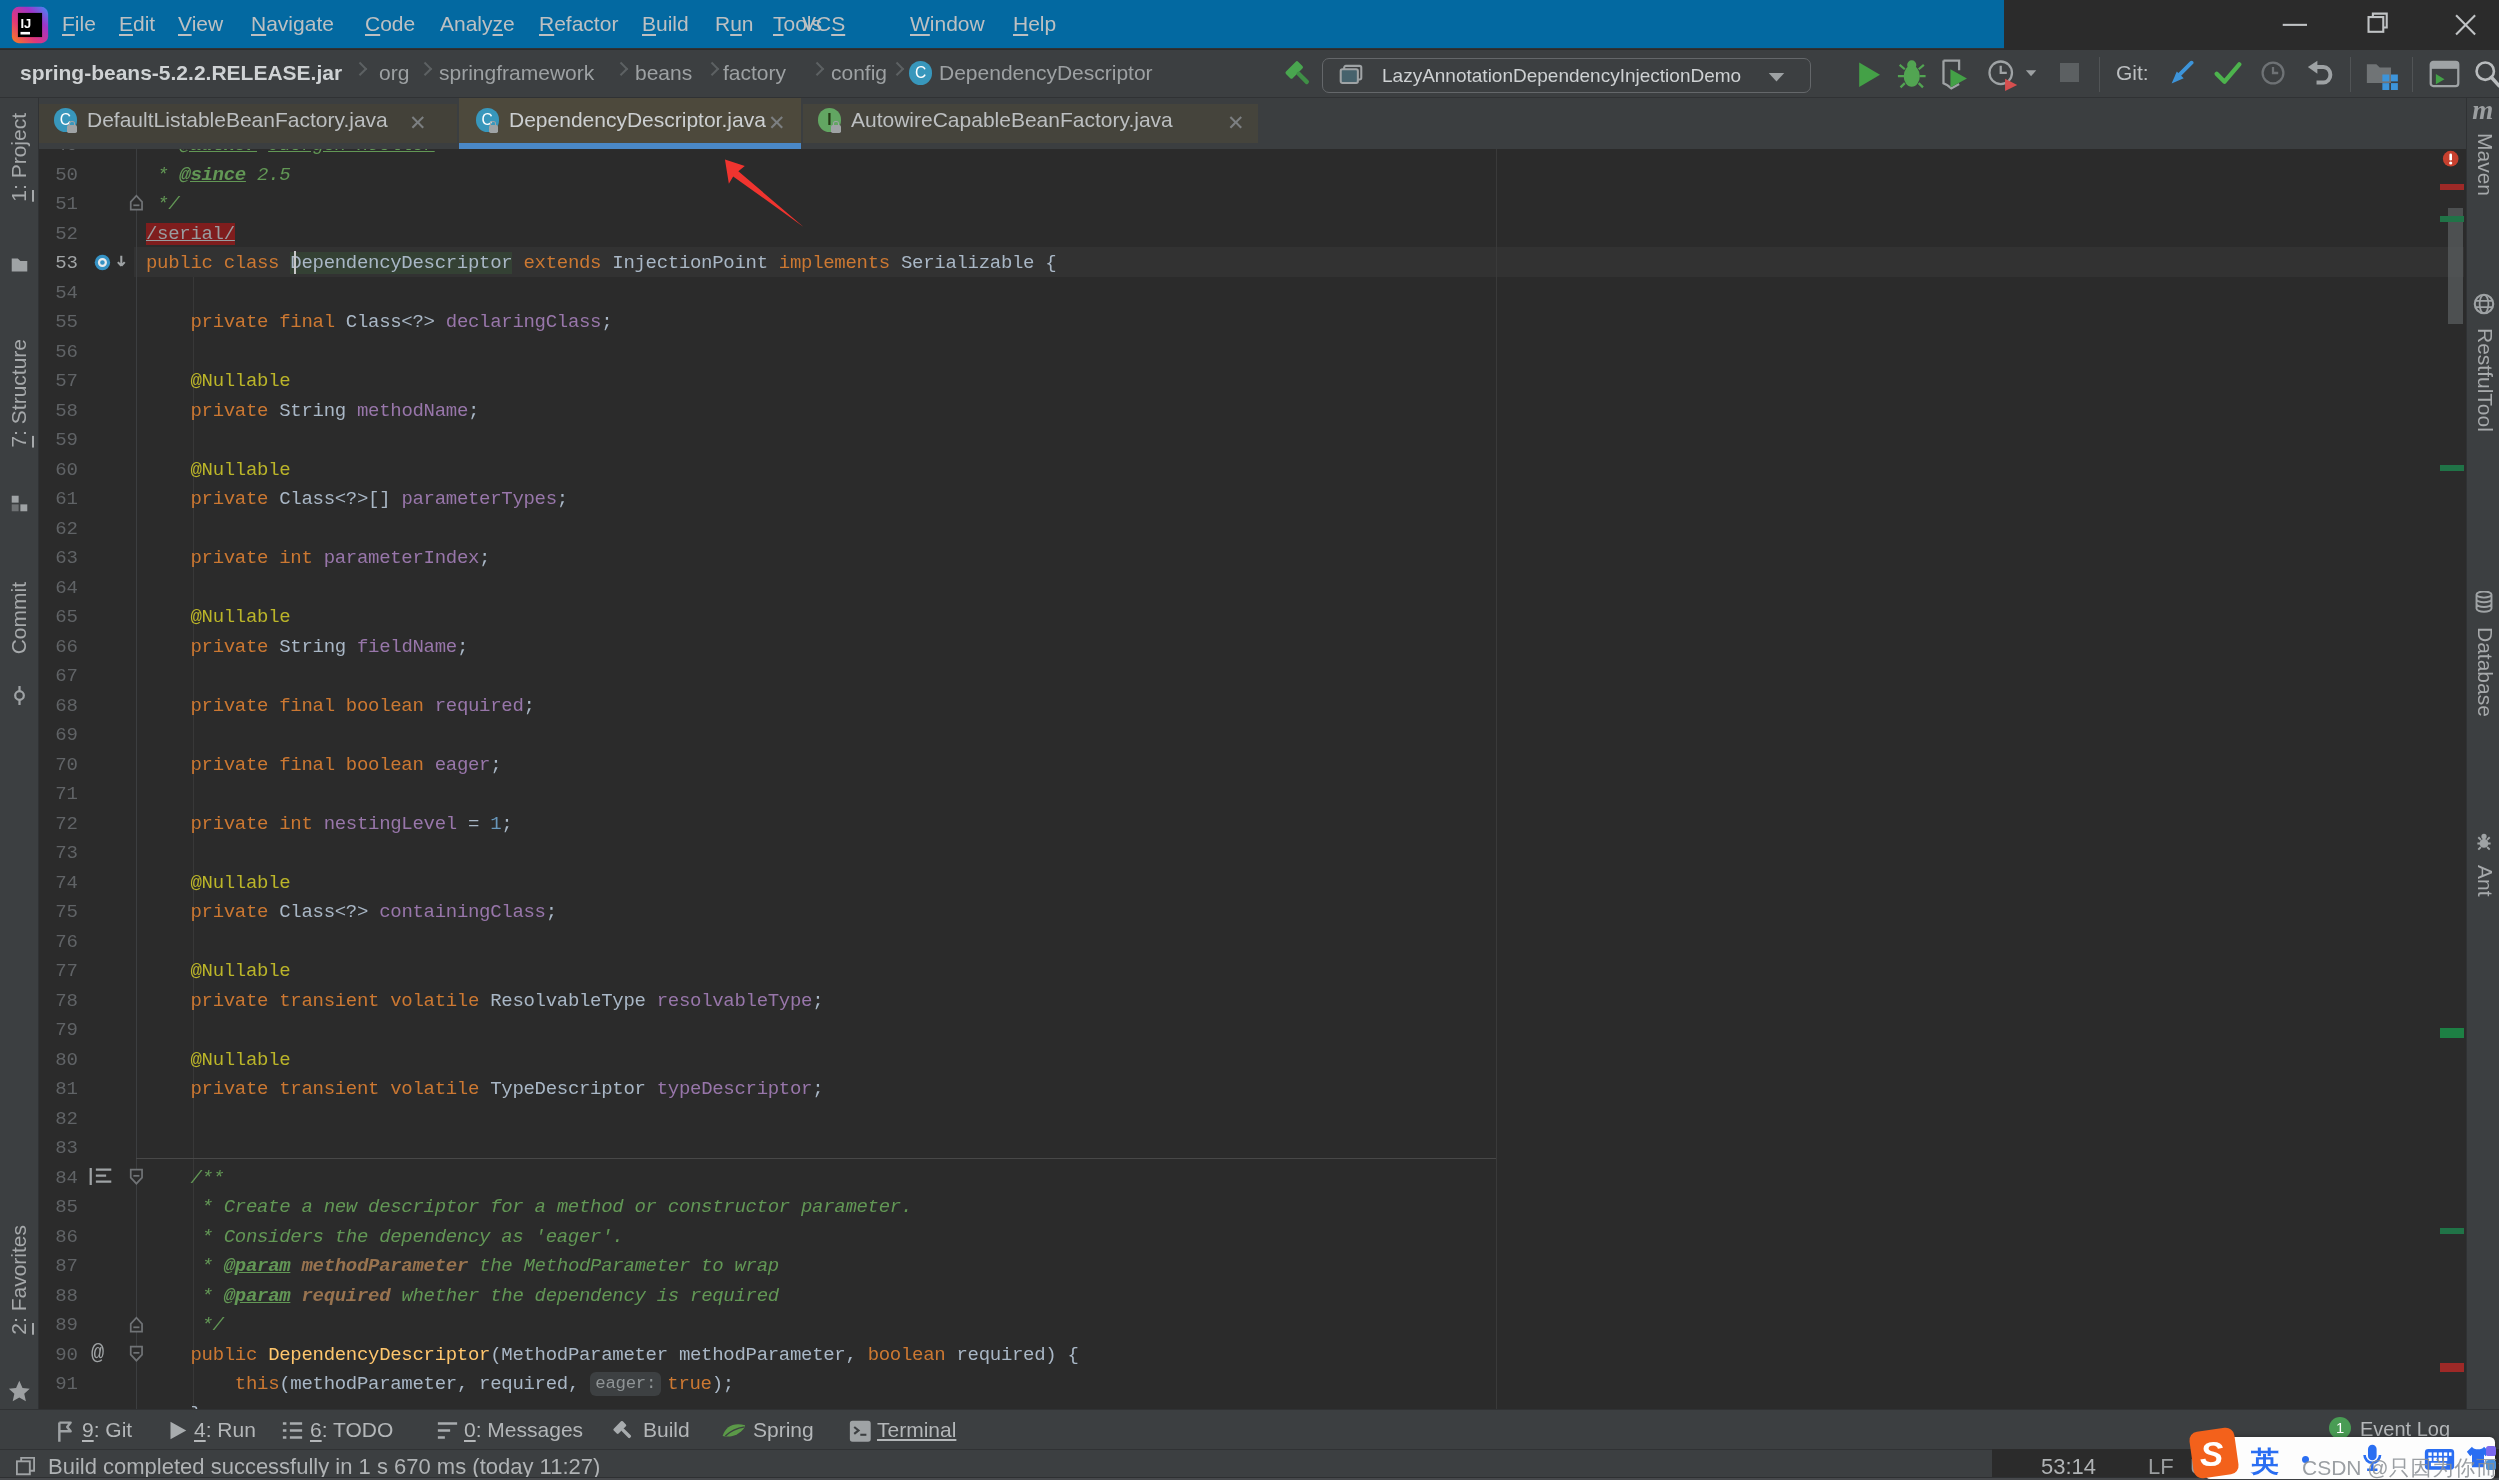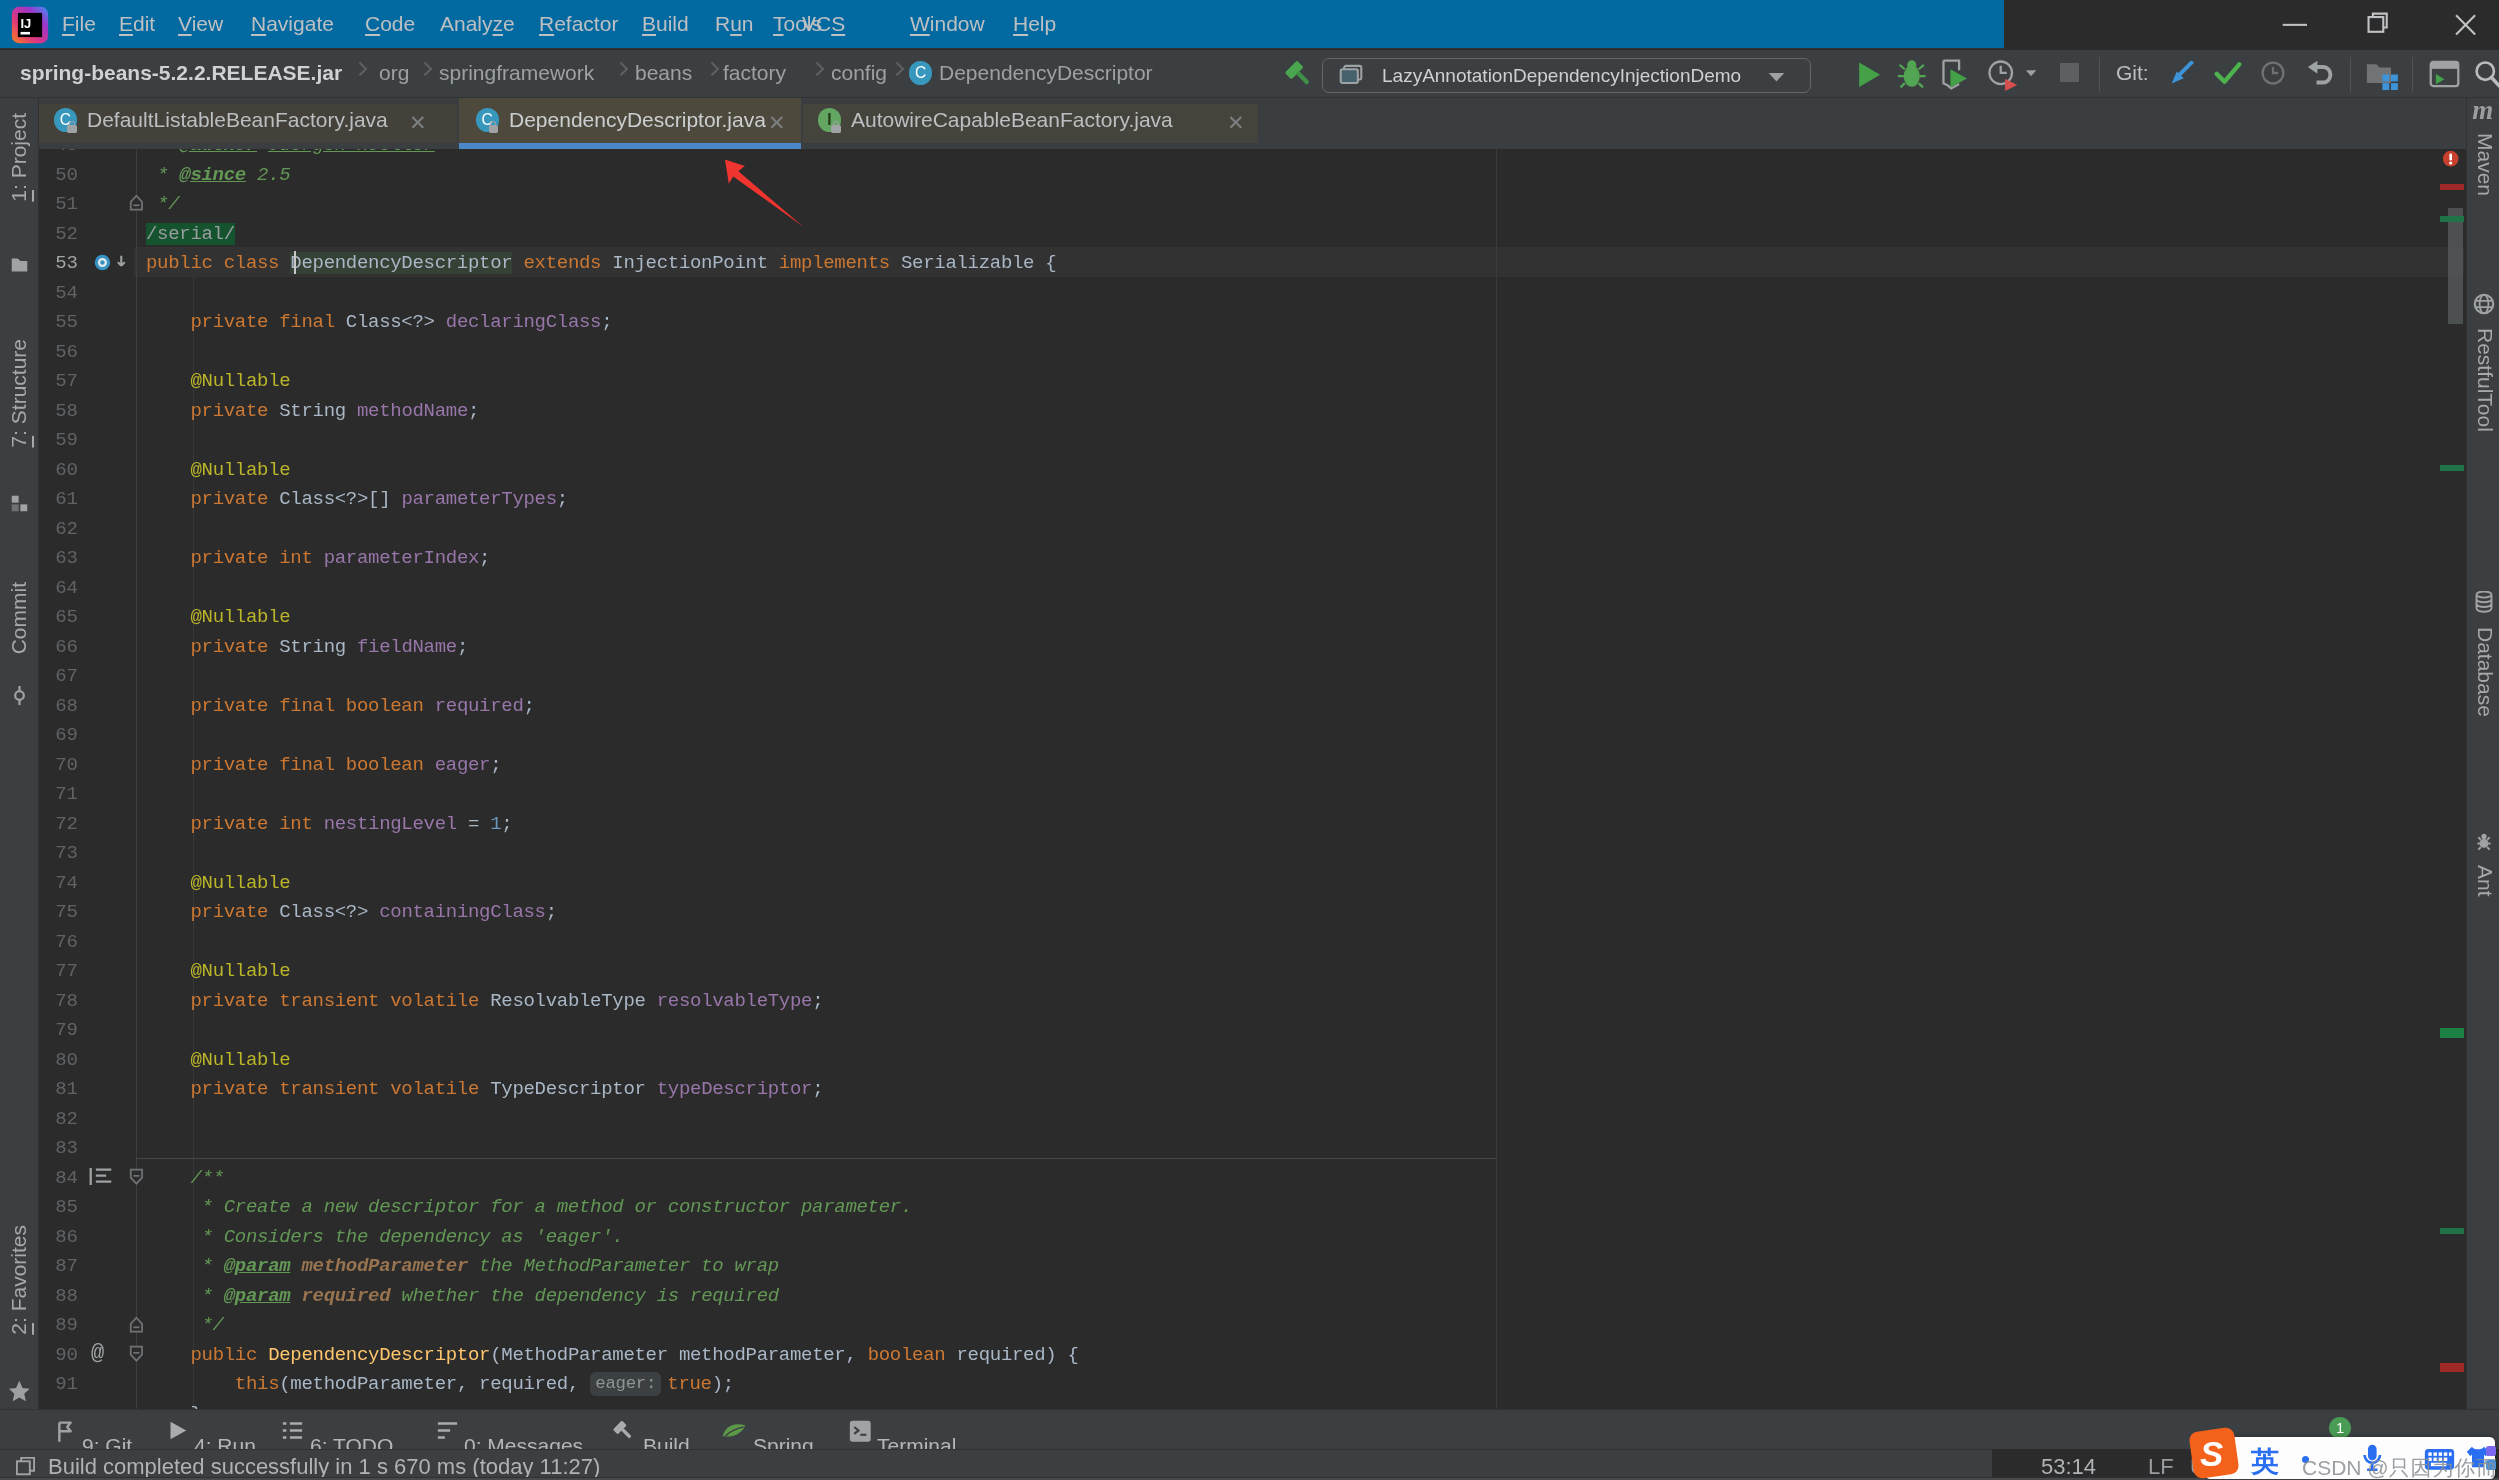"/serial/" .fold { background: #14532d -> #7f1d1d; text-decoration: none -> underline }
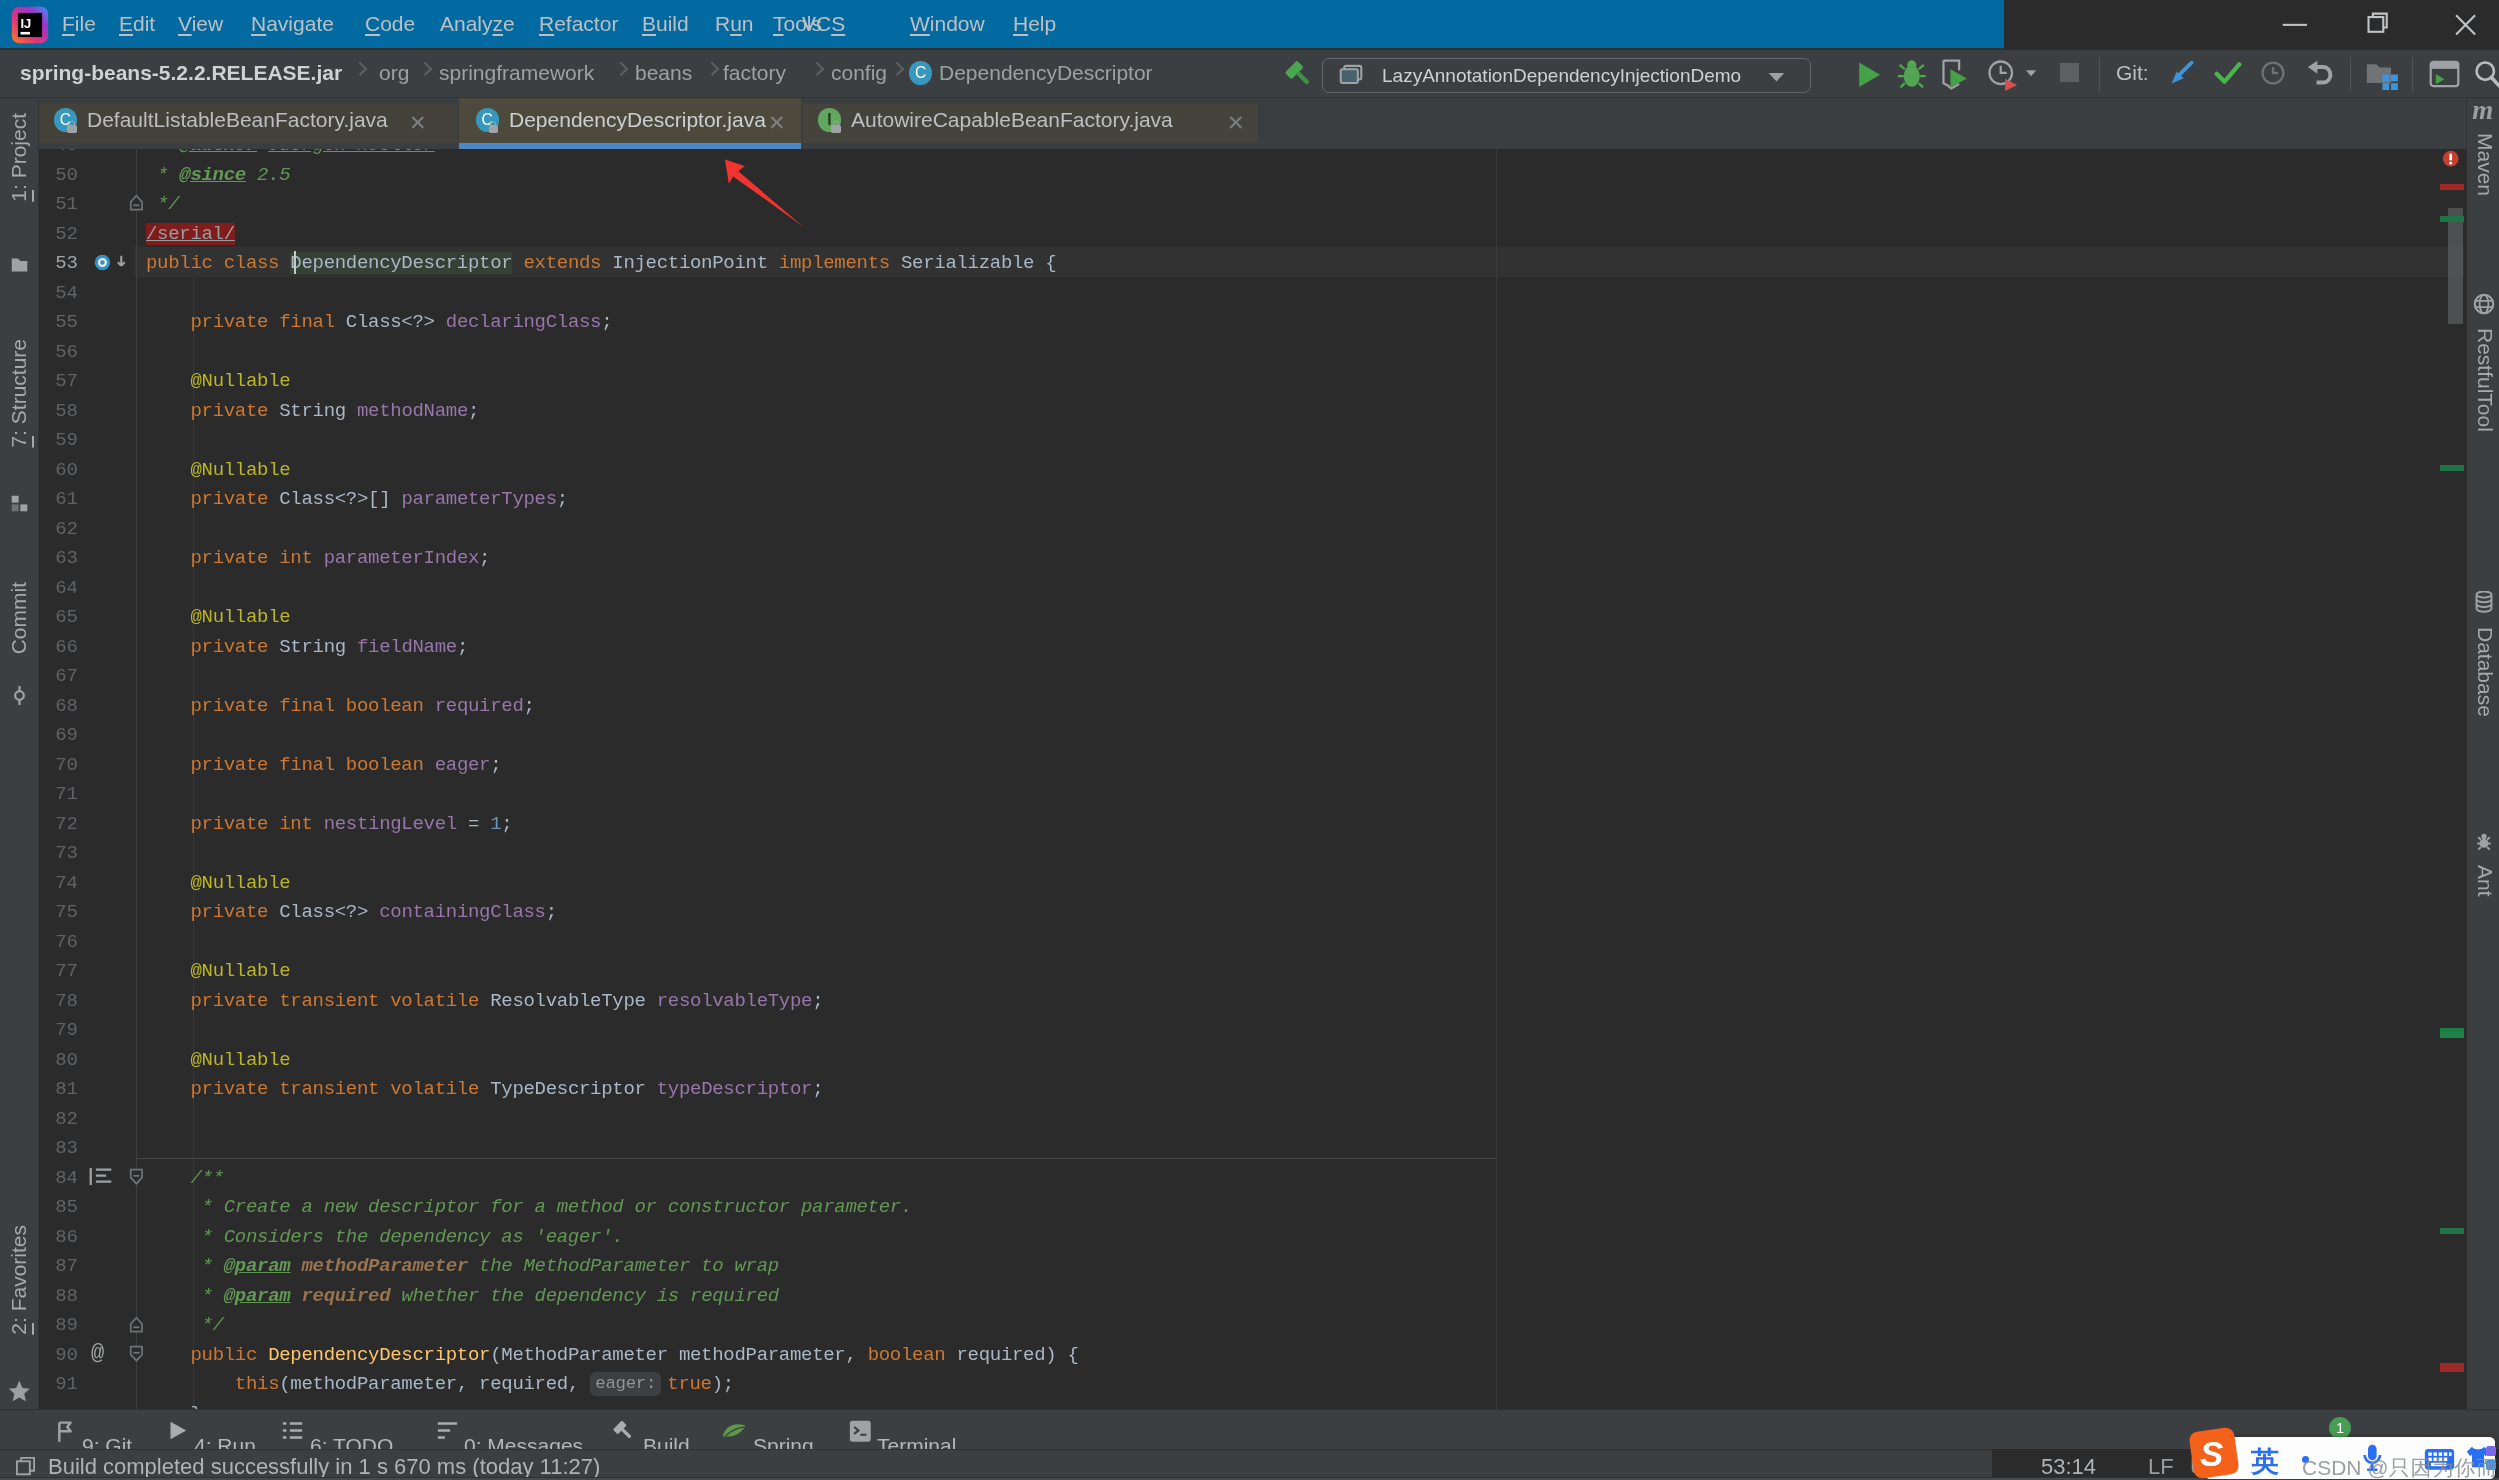"9: Git" .btool { margin-top: 16px -> none }
